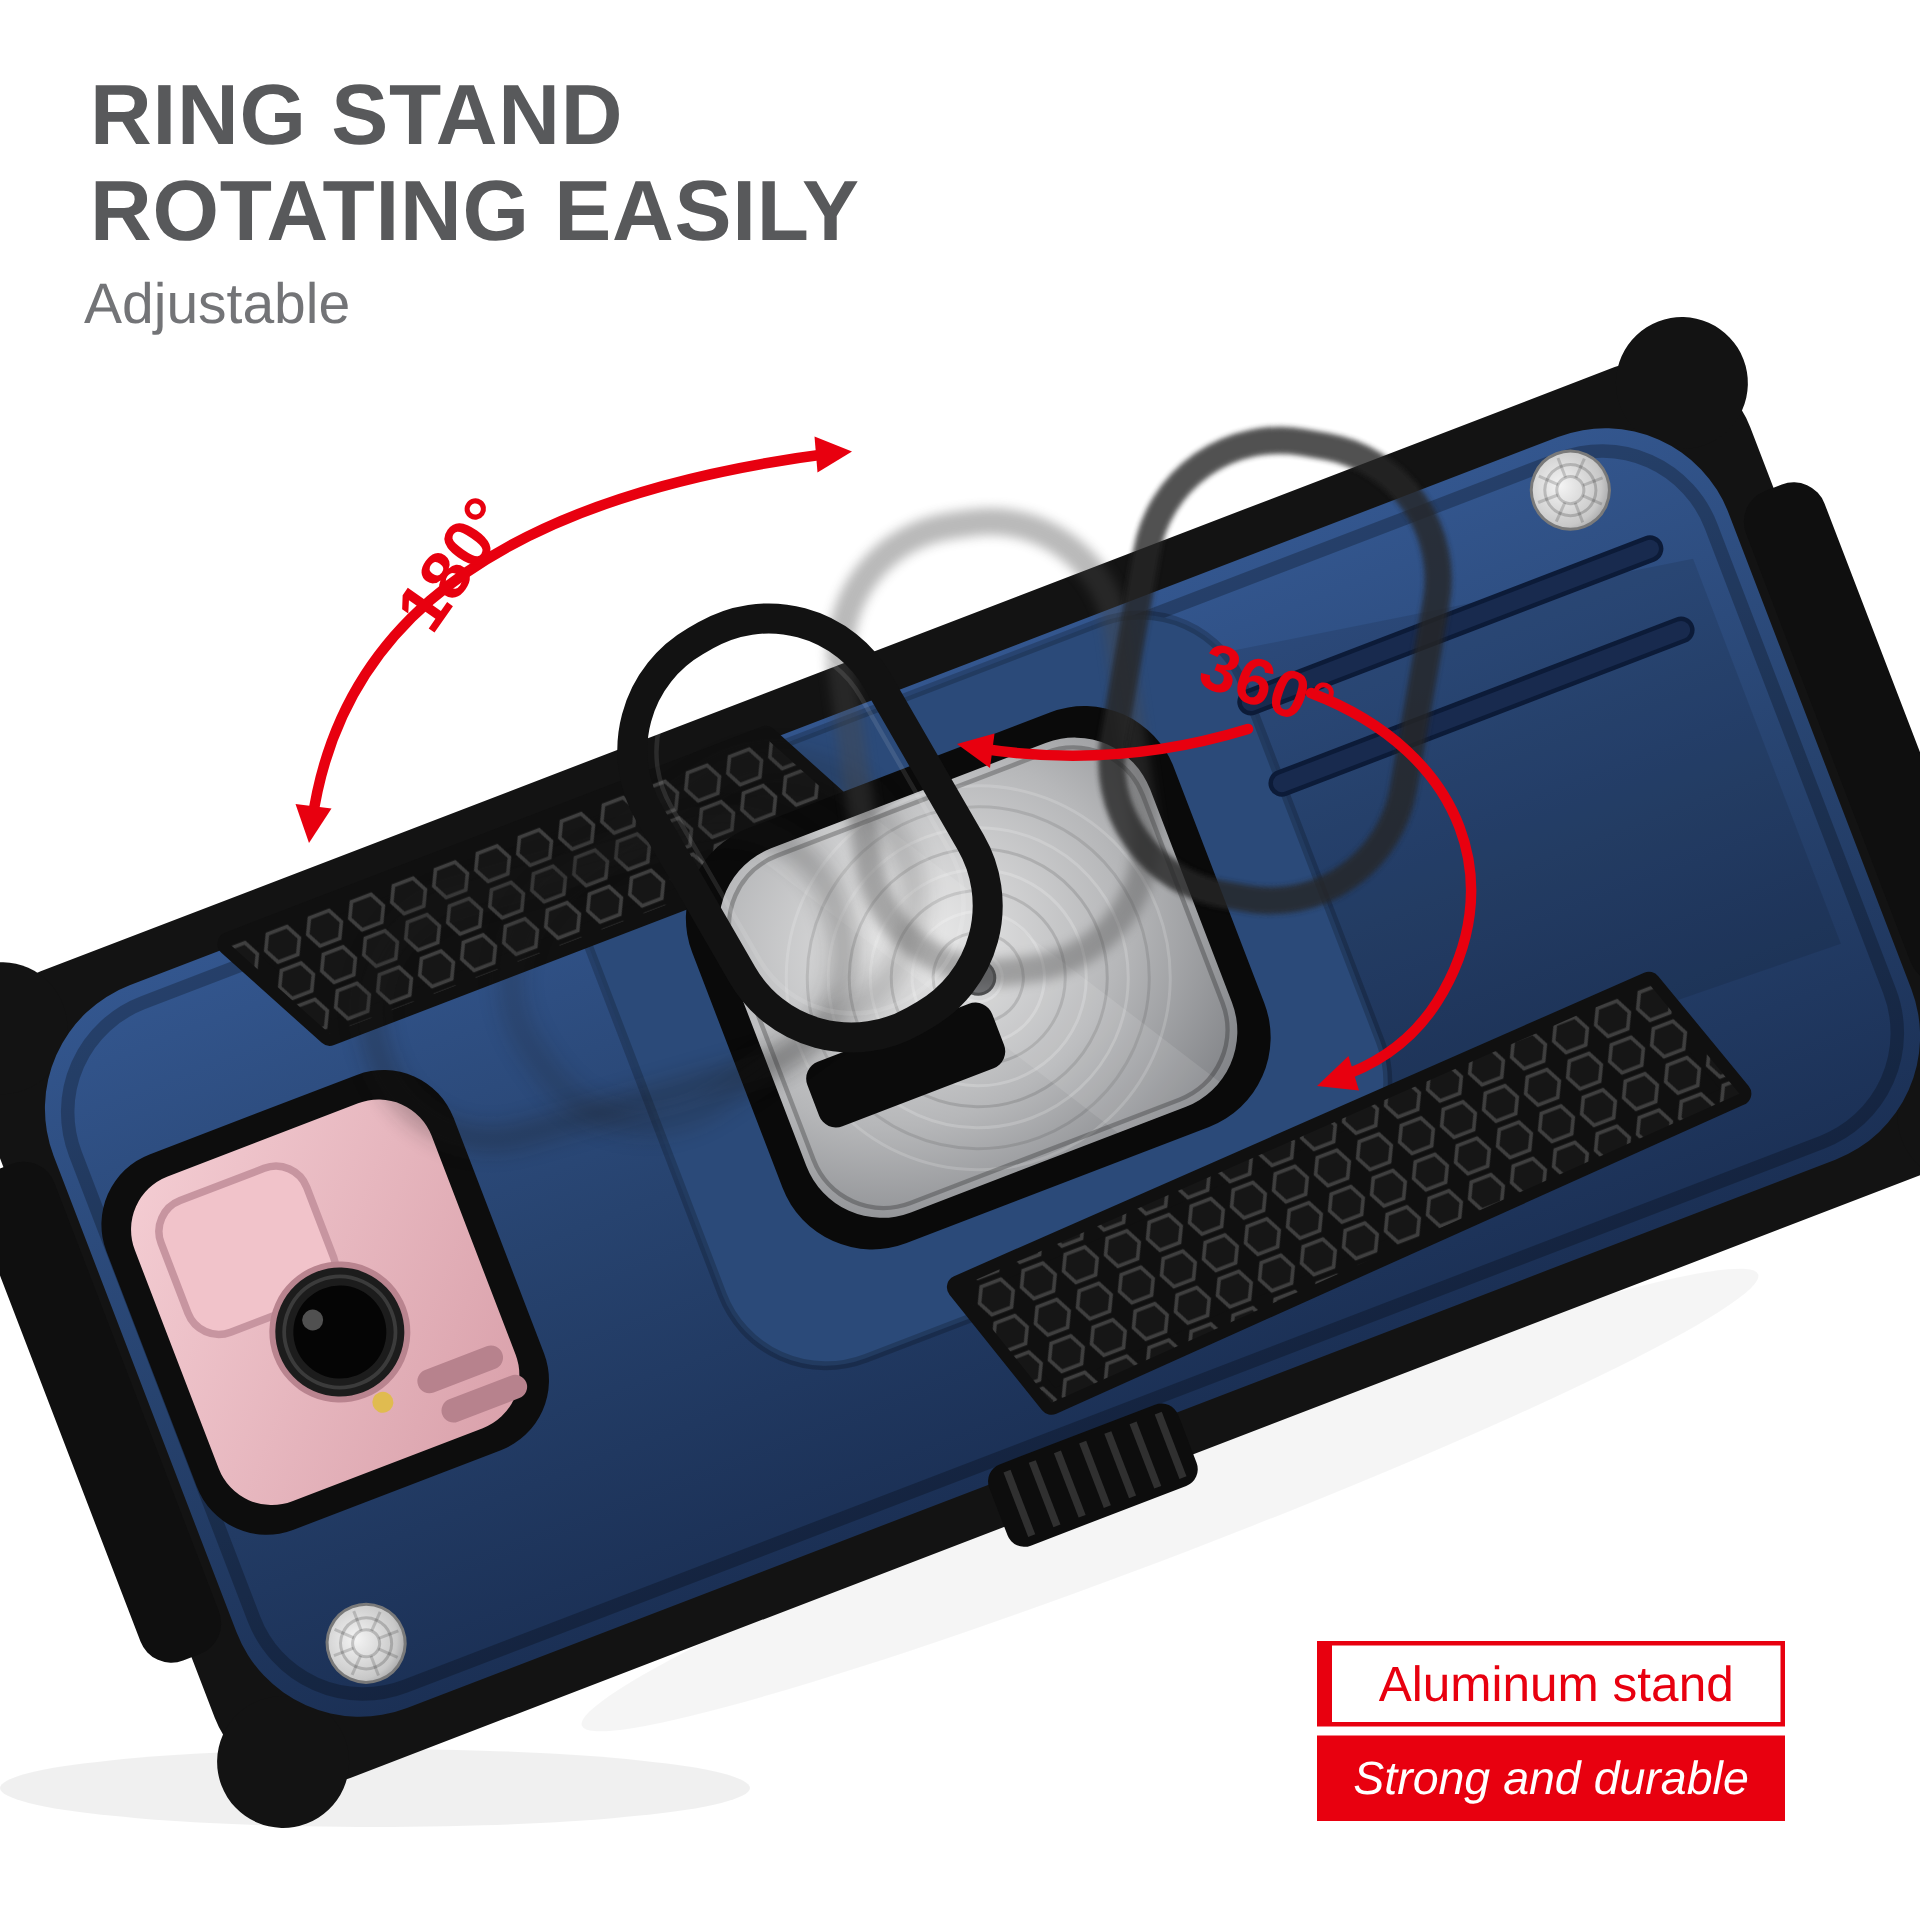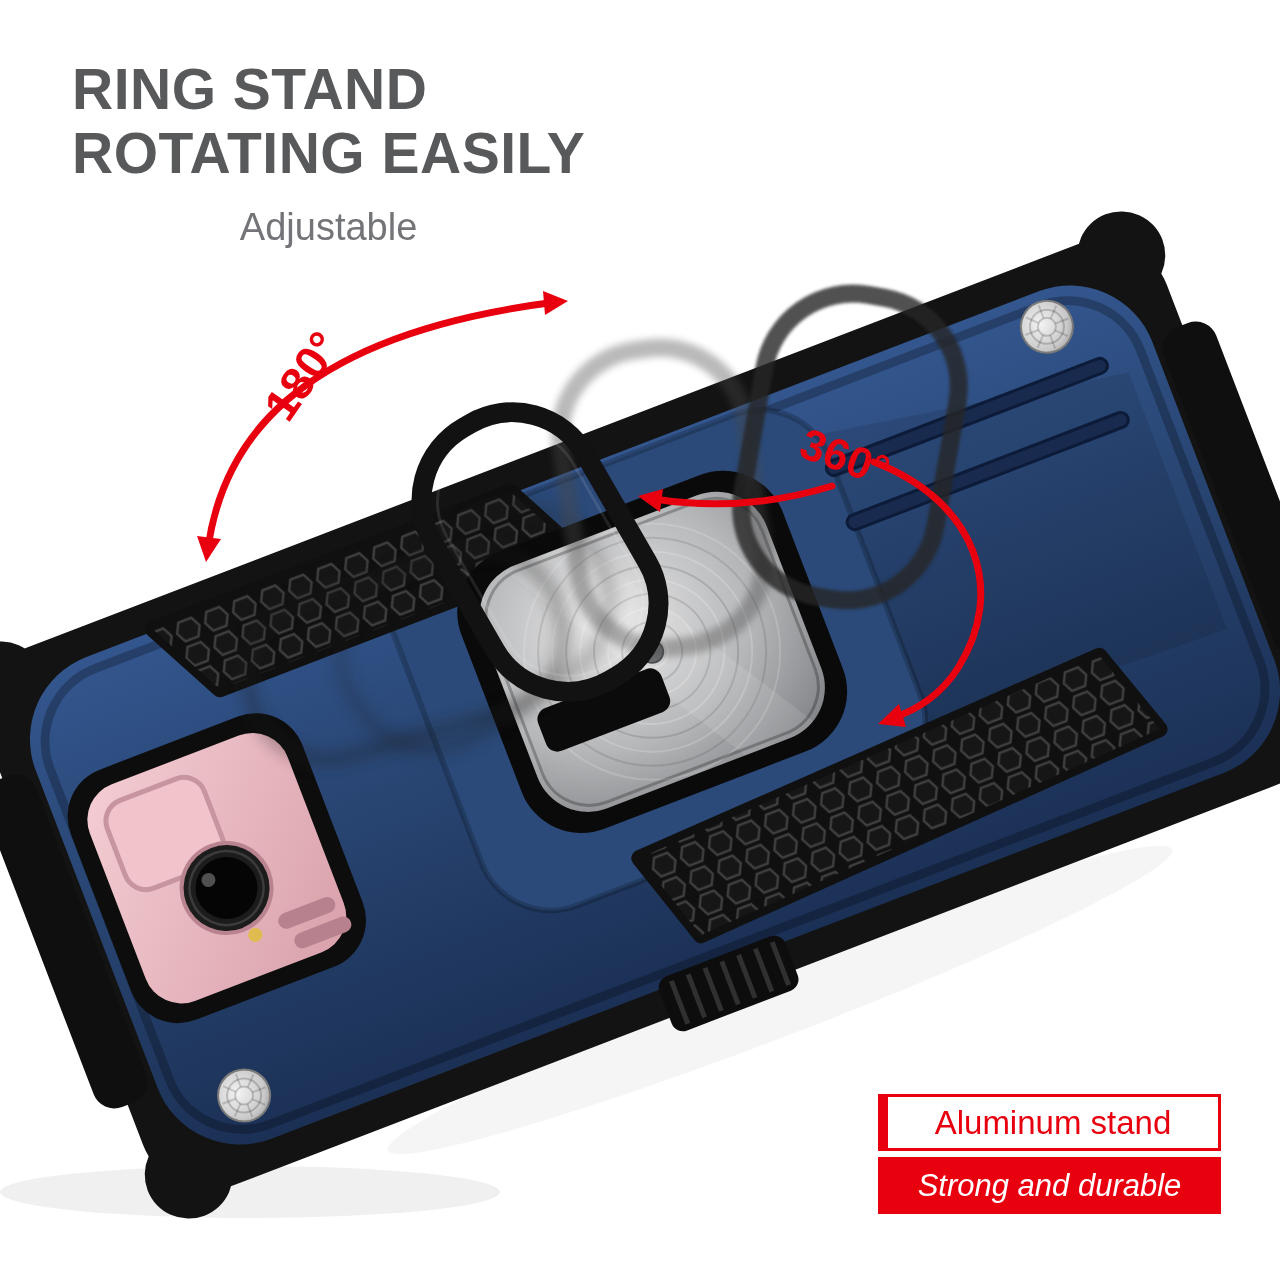"RING STAND" .title { margin: 16px -> 4px }
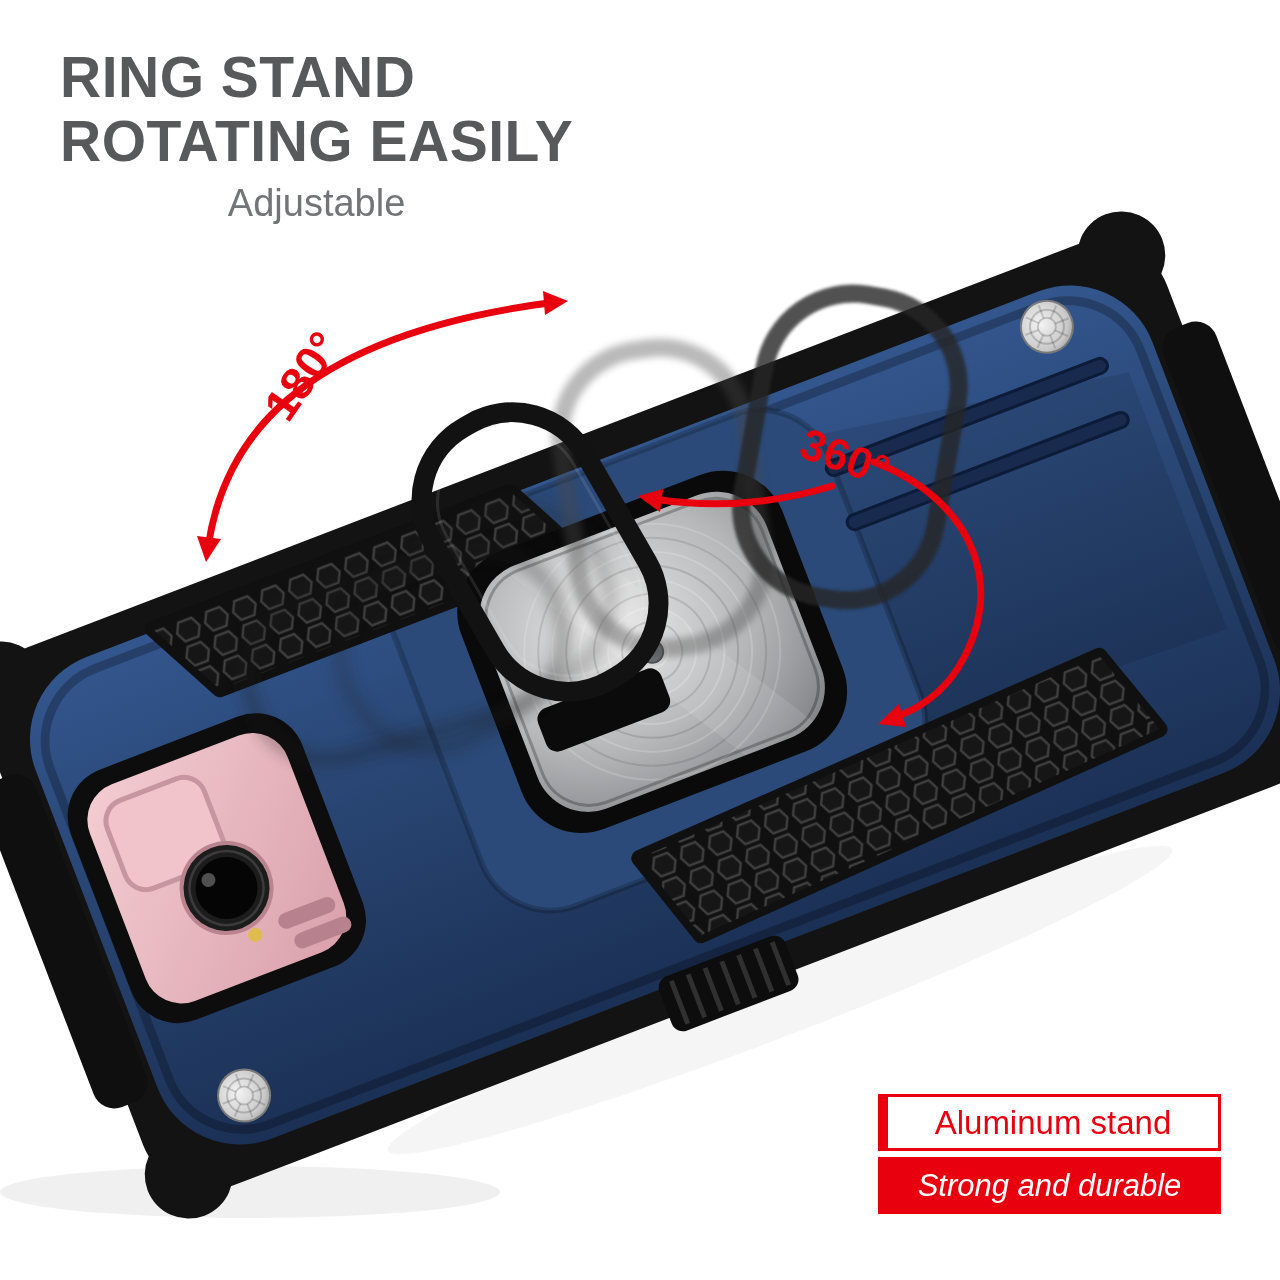"Adjustable" .subtitle { text-align: center -> none }
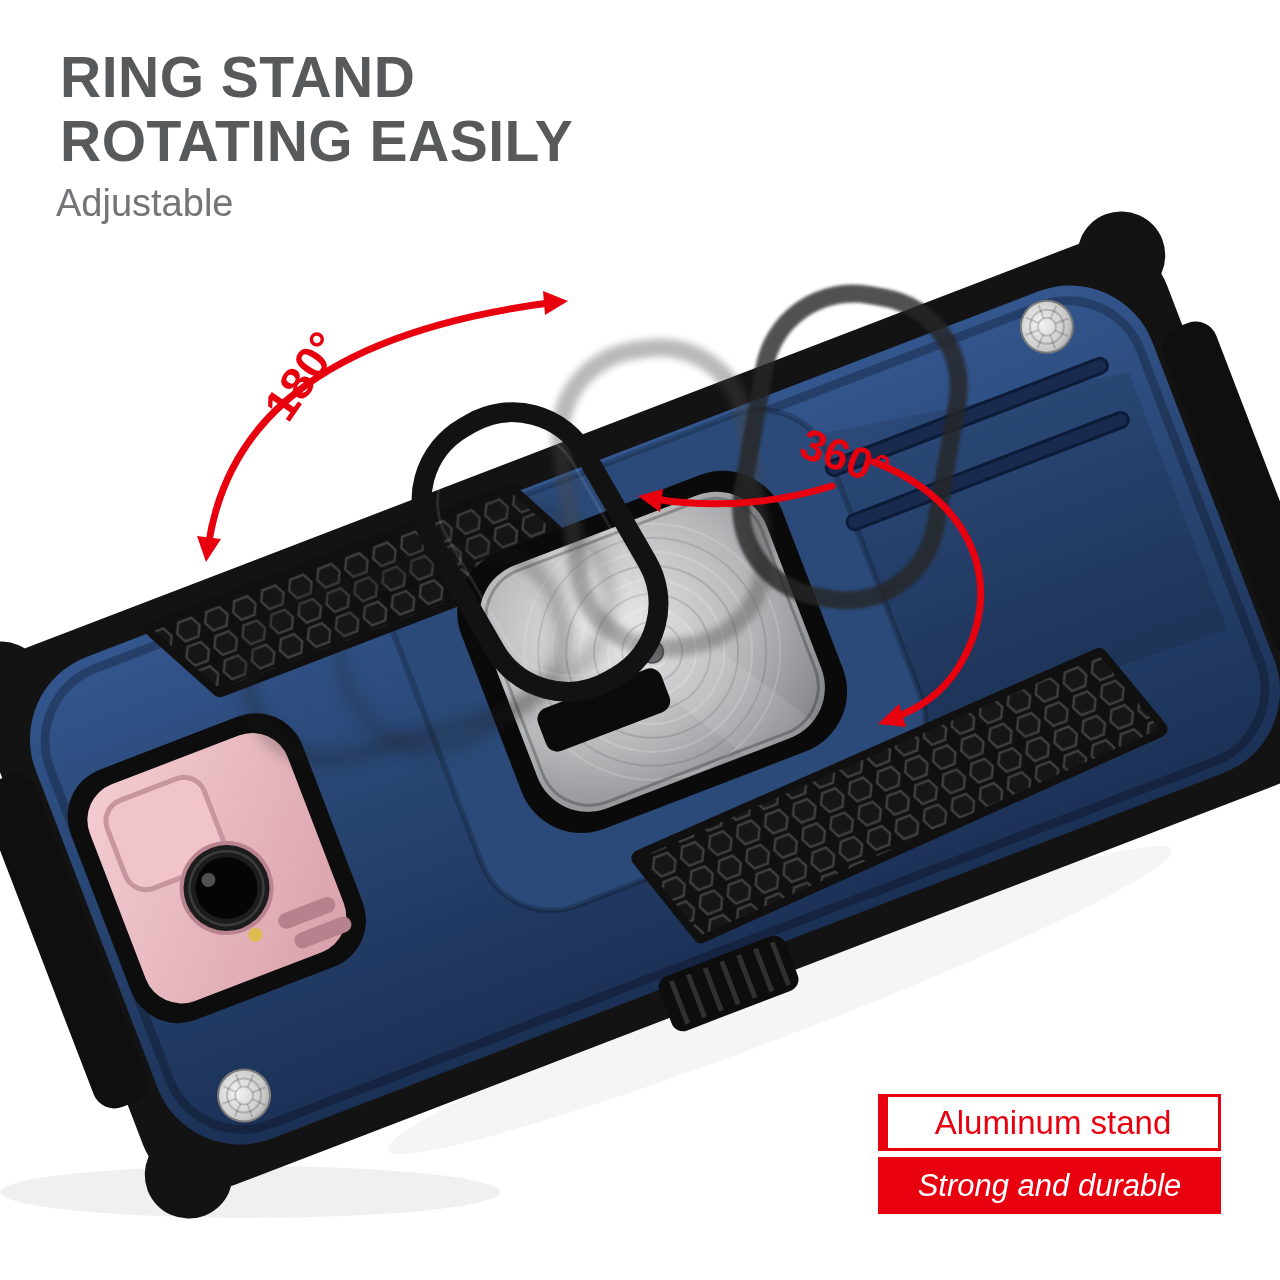"Aluminum stand" .callouts { width: 343px -> 312px }
